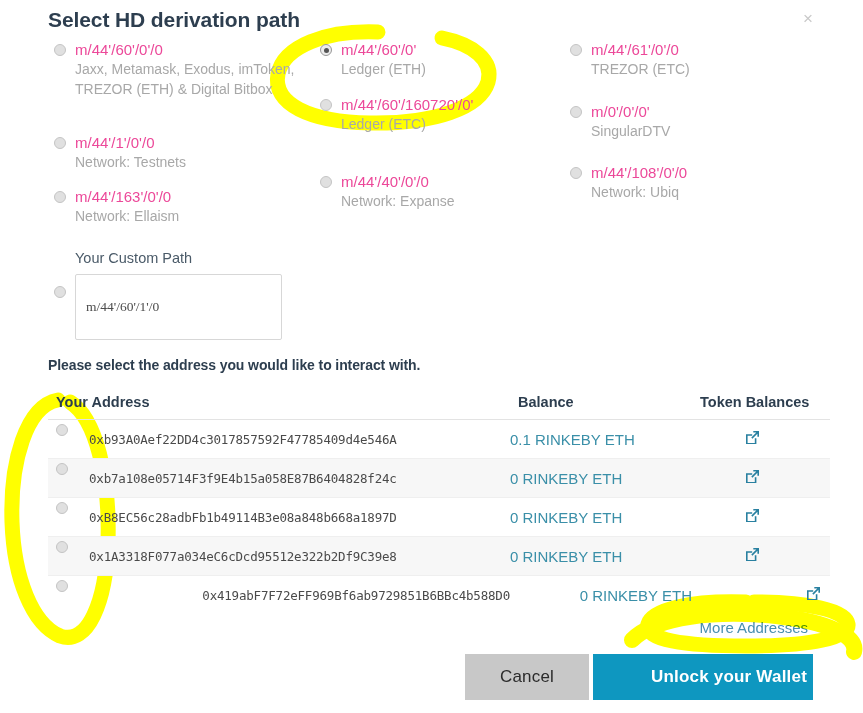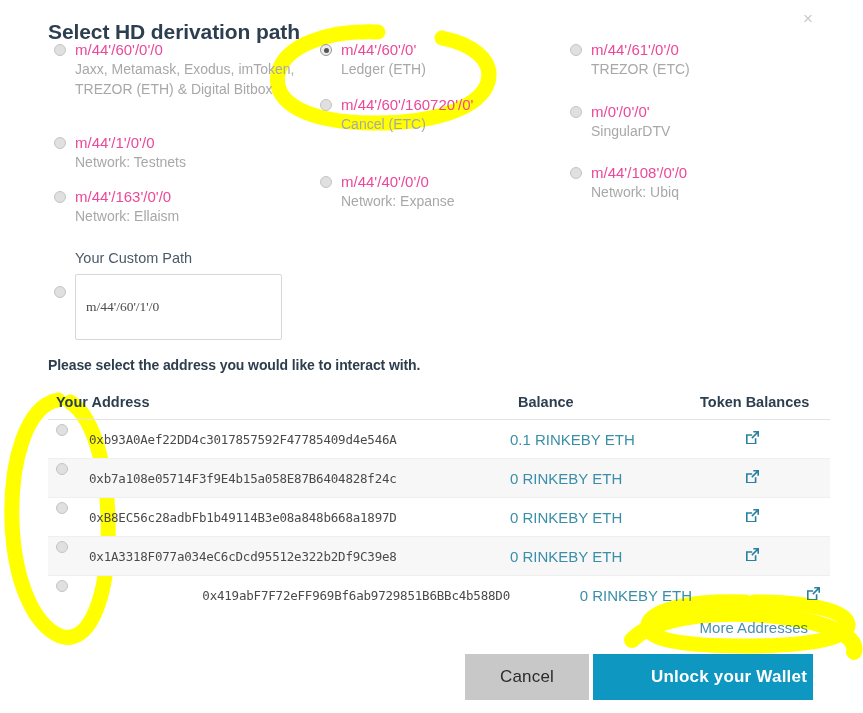"Select HD derivation path" .title { top: 20px -> 8px }
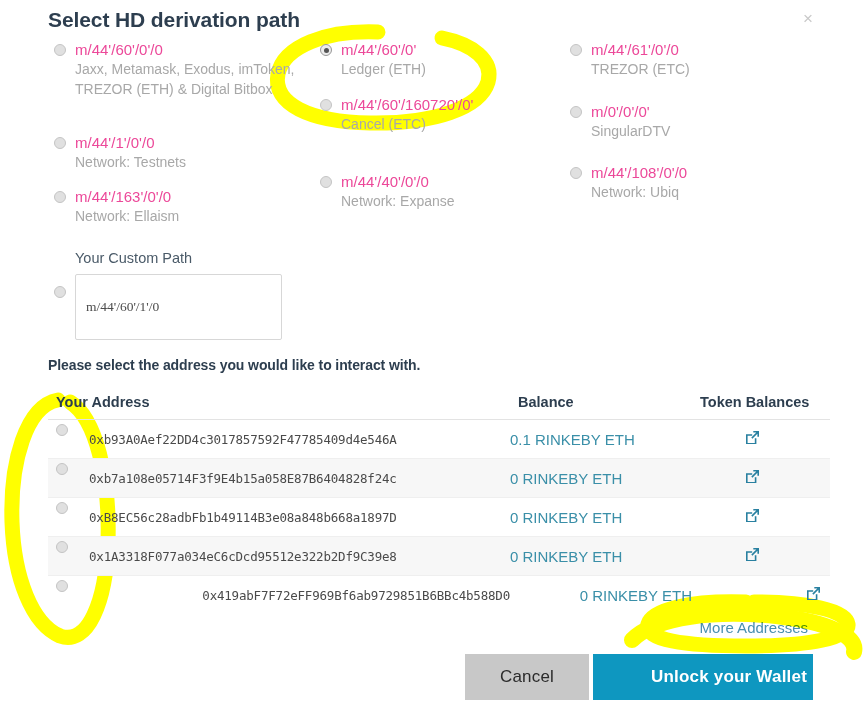"Cancel (ETC)" div.opt-desc { text: Cancel -> Ledger }
